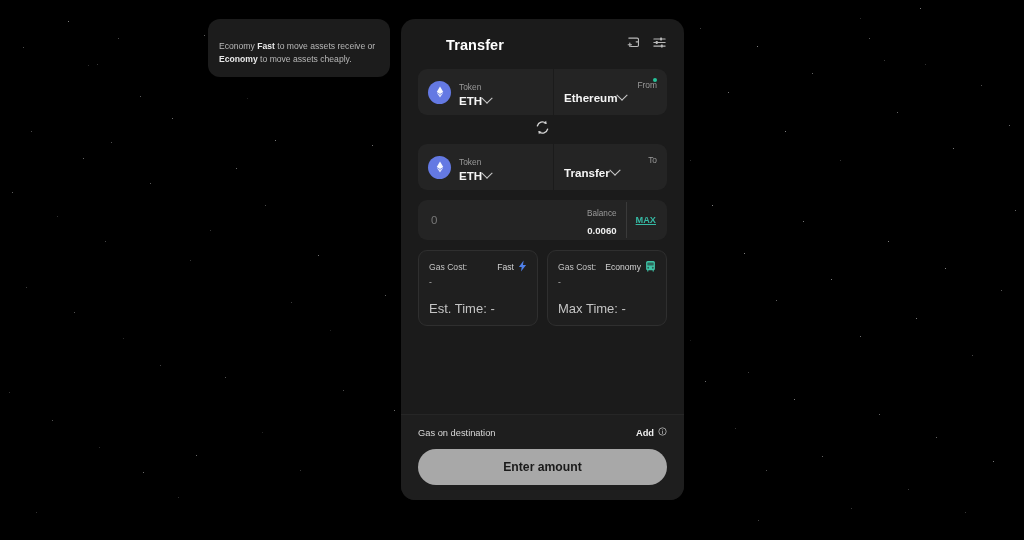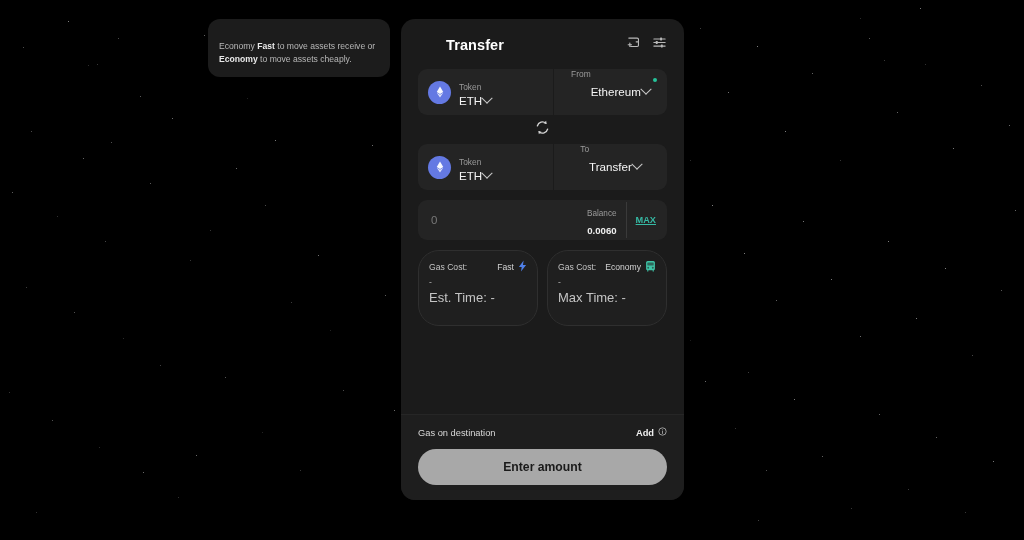"From" .route-right { flex-direction: row -> column; text-align: none -> right }
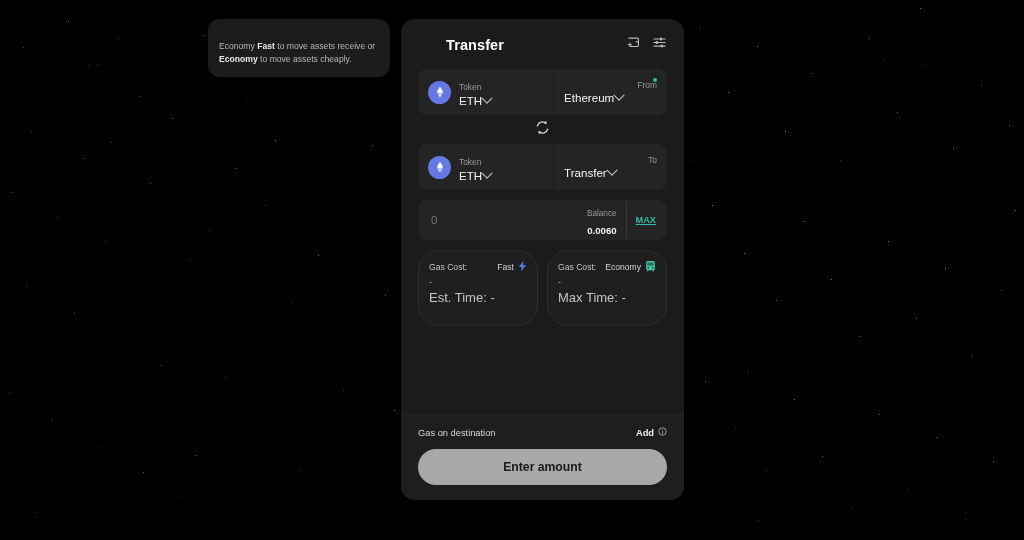"ETH" .field-value { font-weight: normal -> bold }
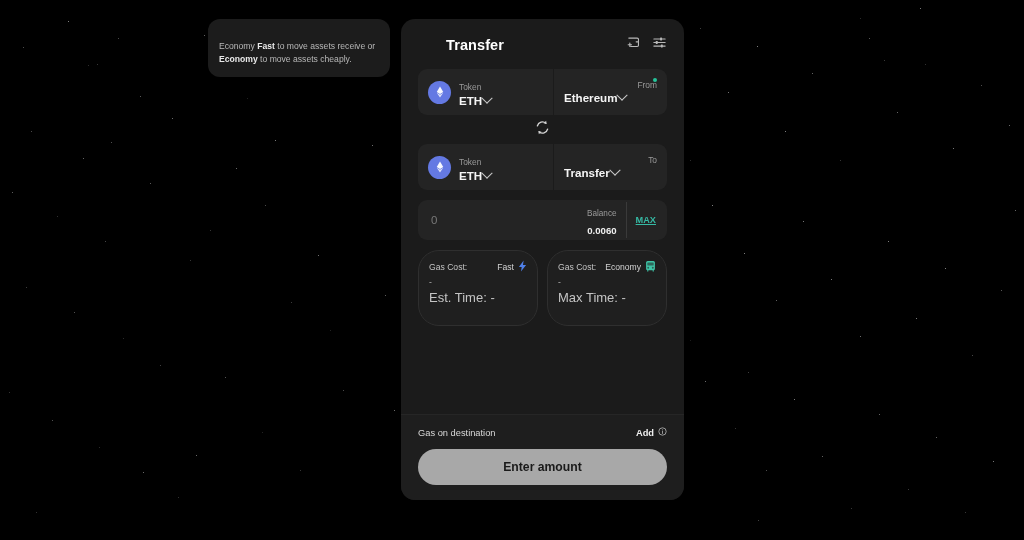"Gas Cost:" .gas-card { border-radius: 21px -> 9px; padding: 9px 10px 20px 10px -> 9px 10px 9px 10px }
